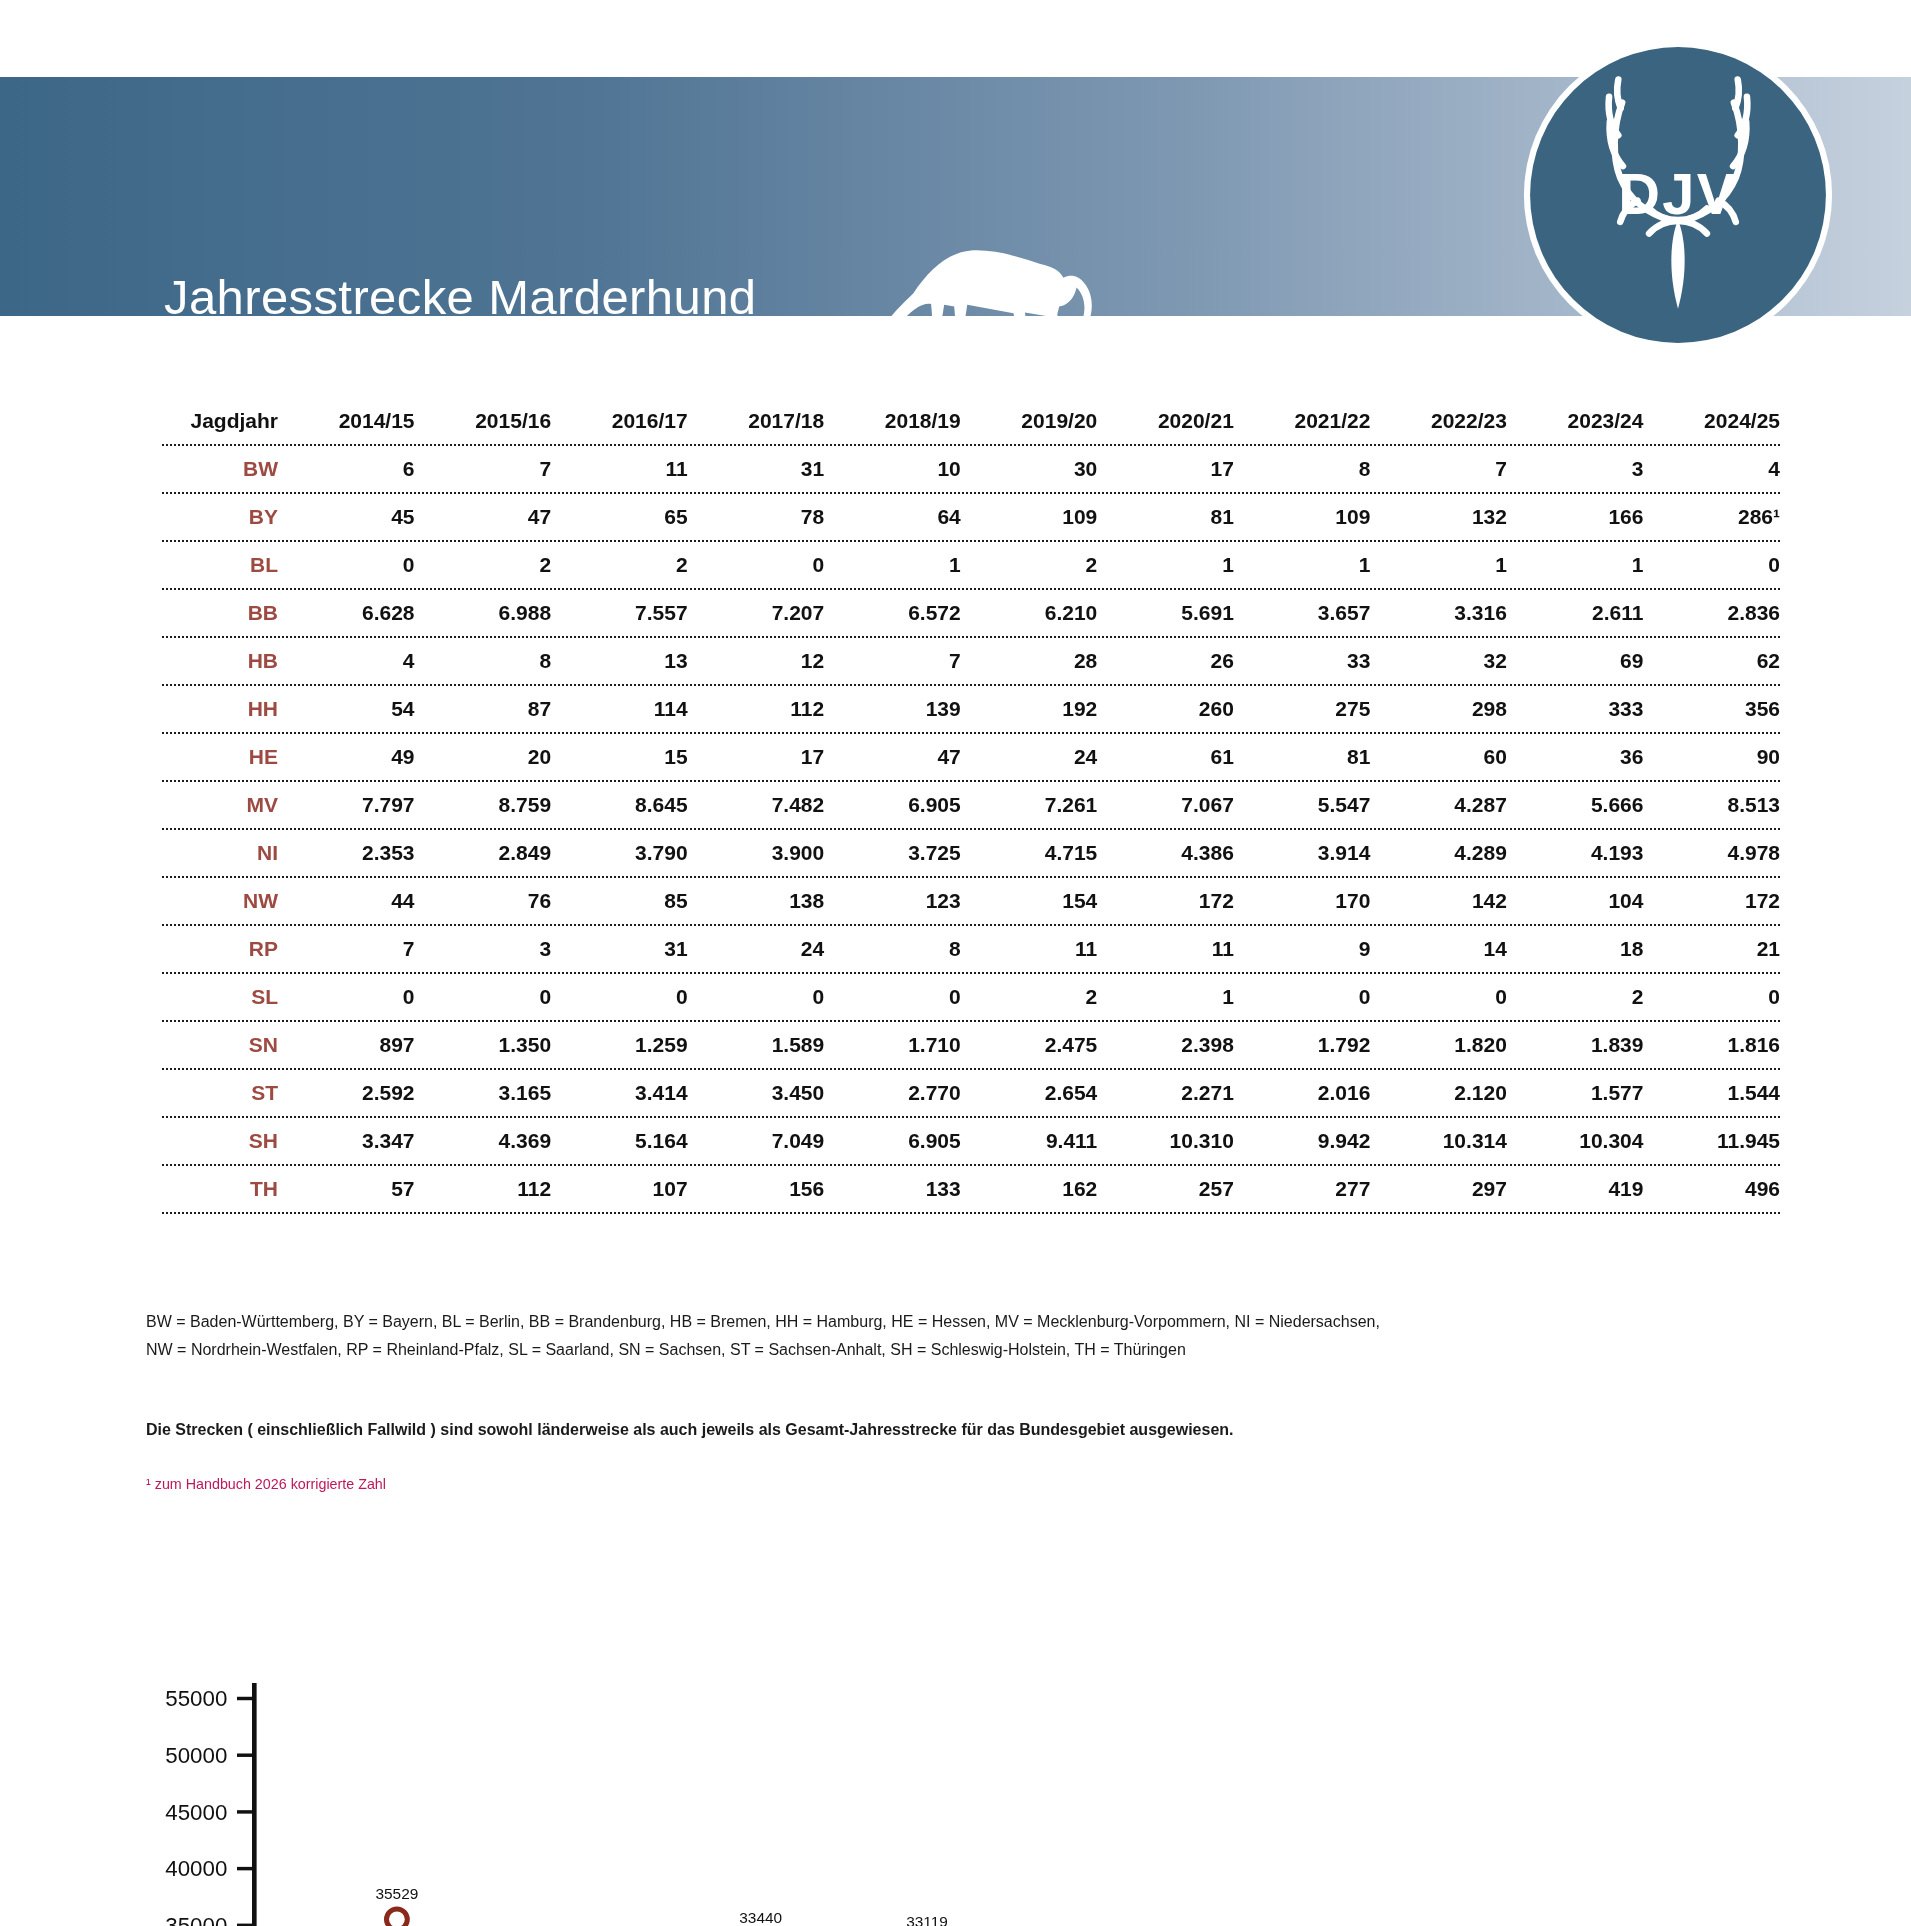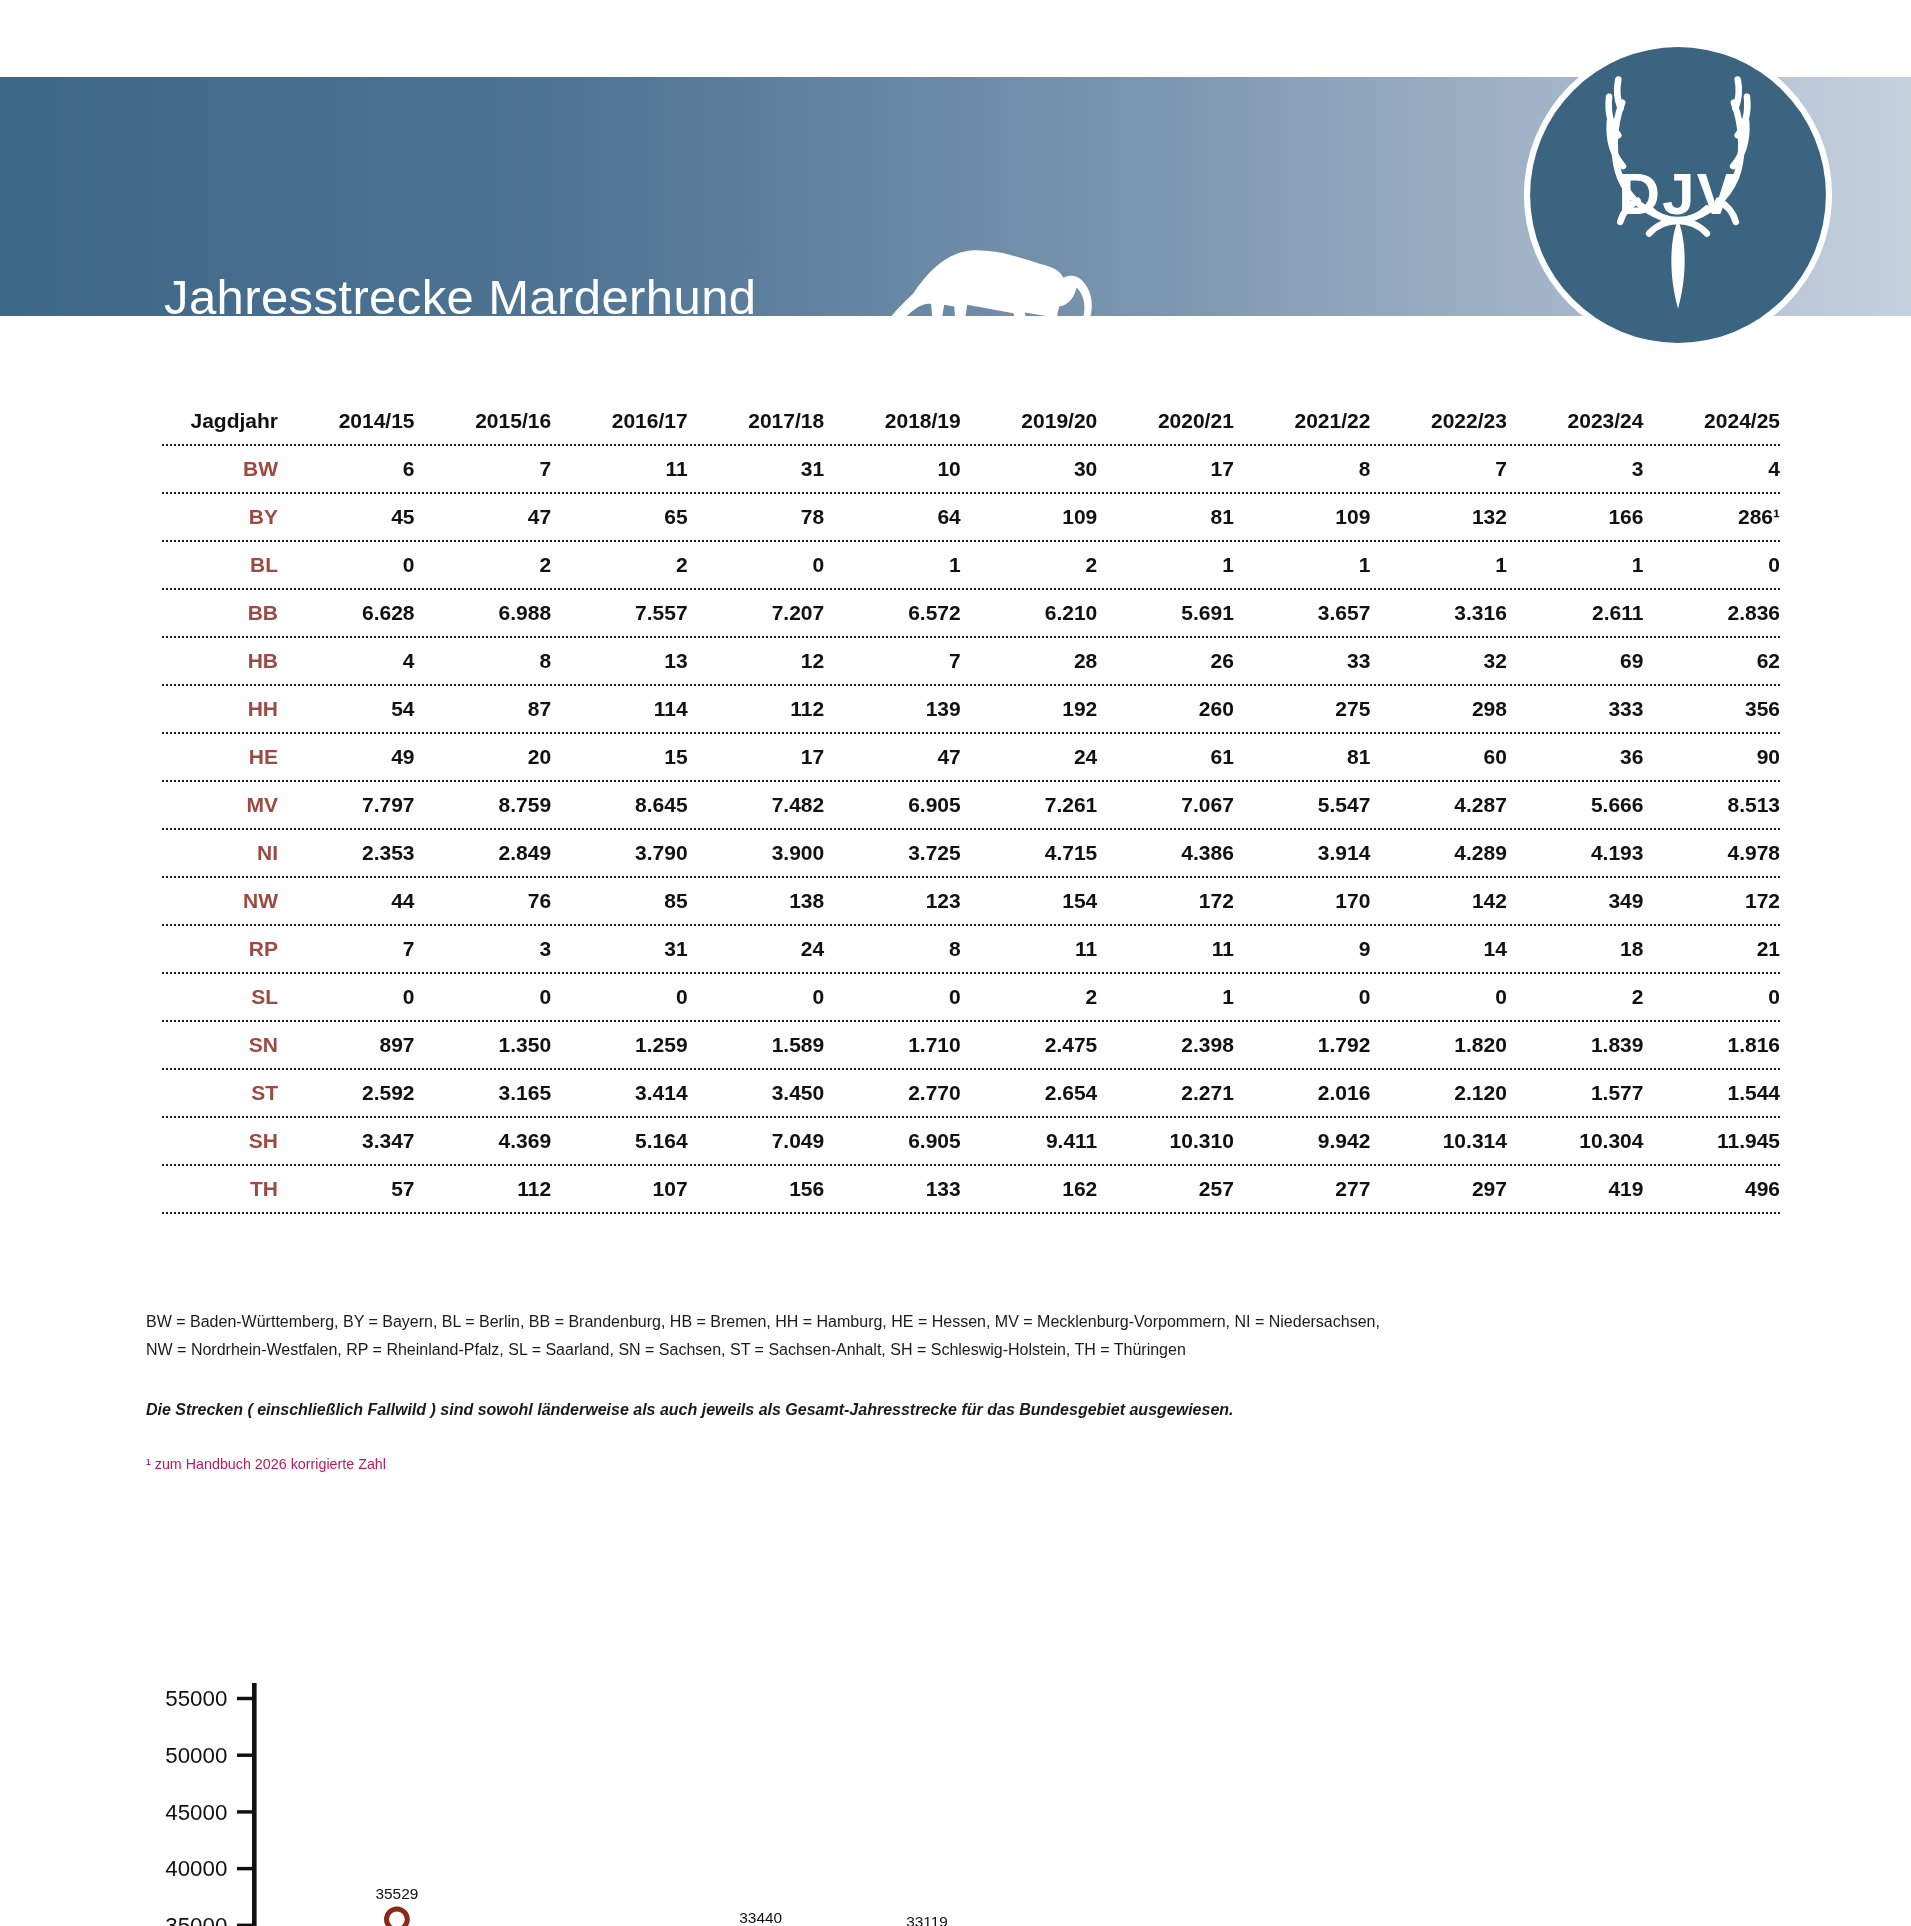"349" div.tc { text: 349 -> 104 }
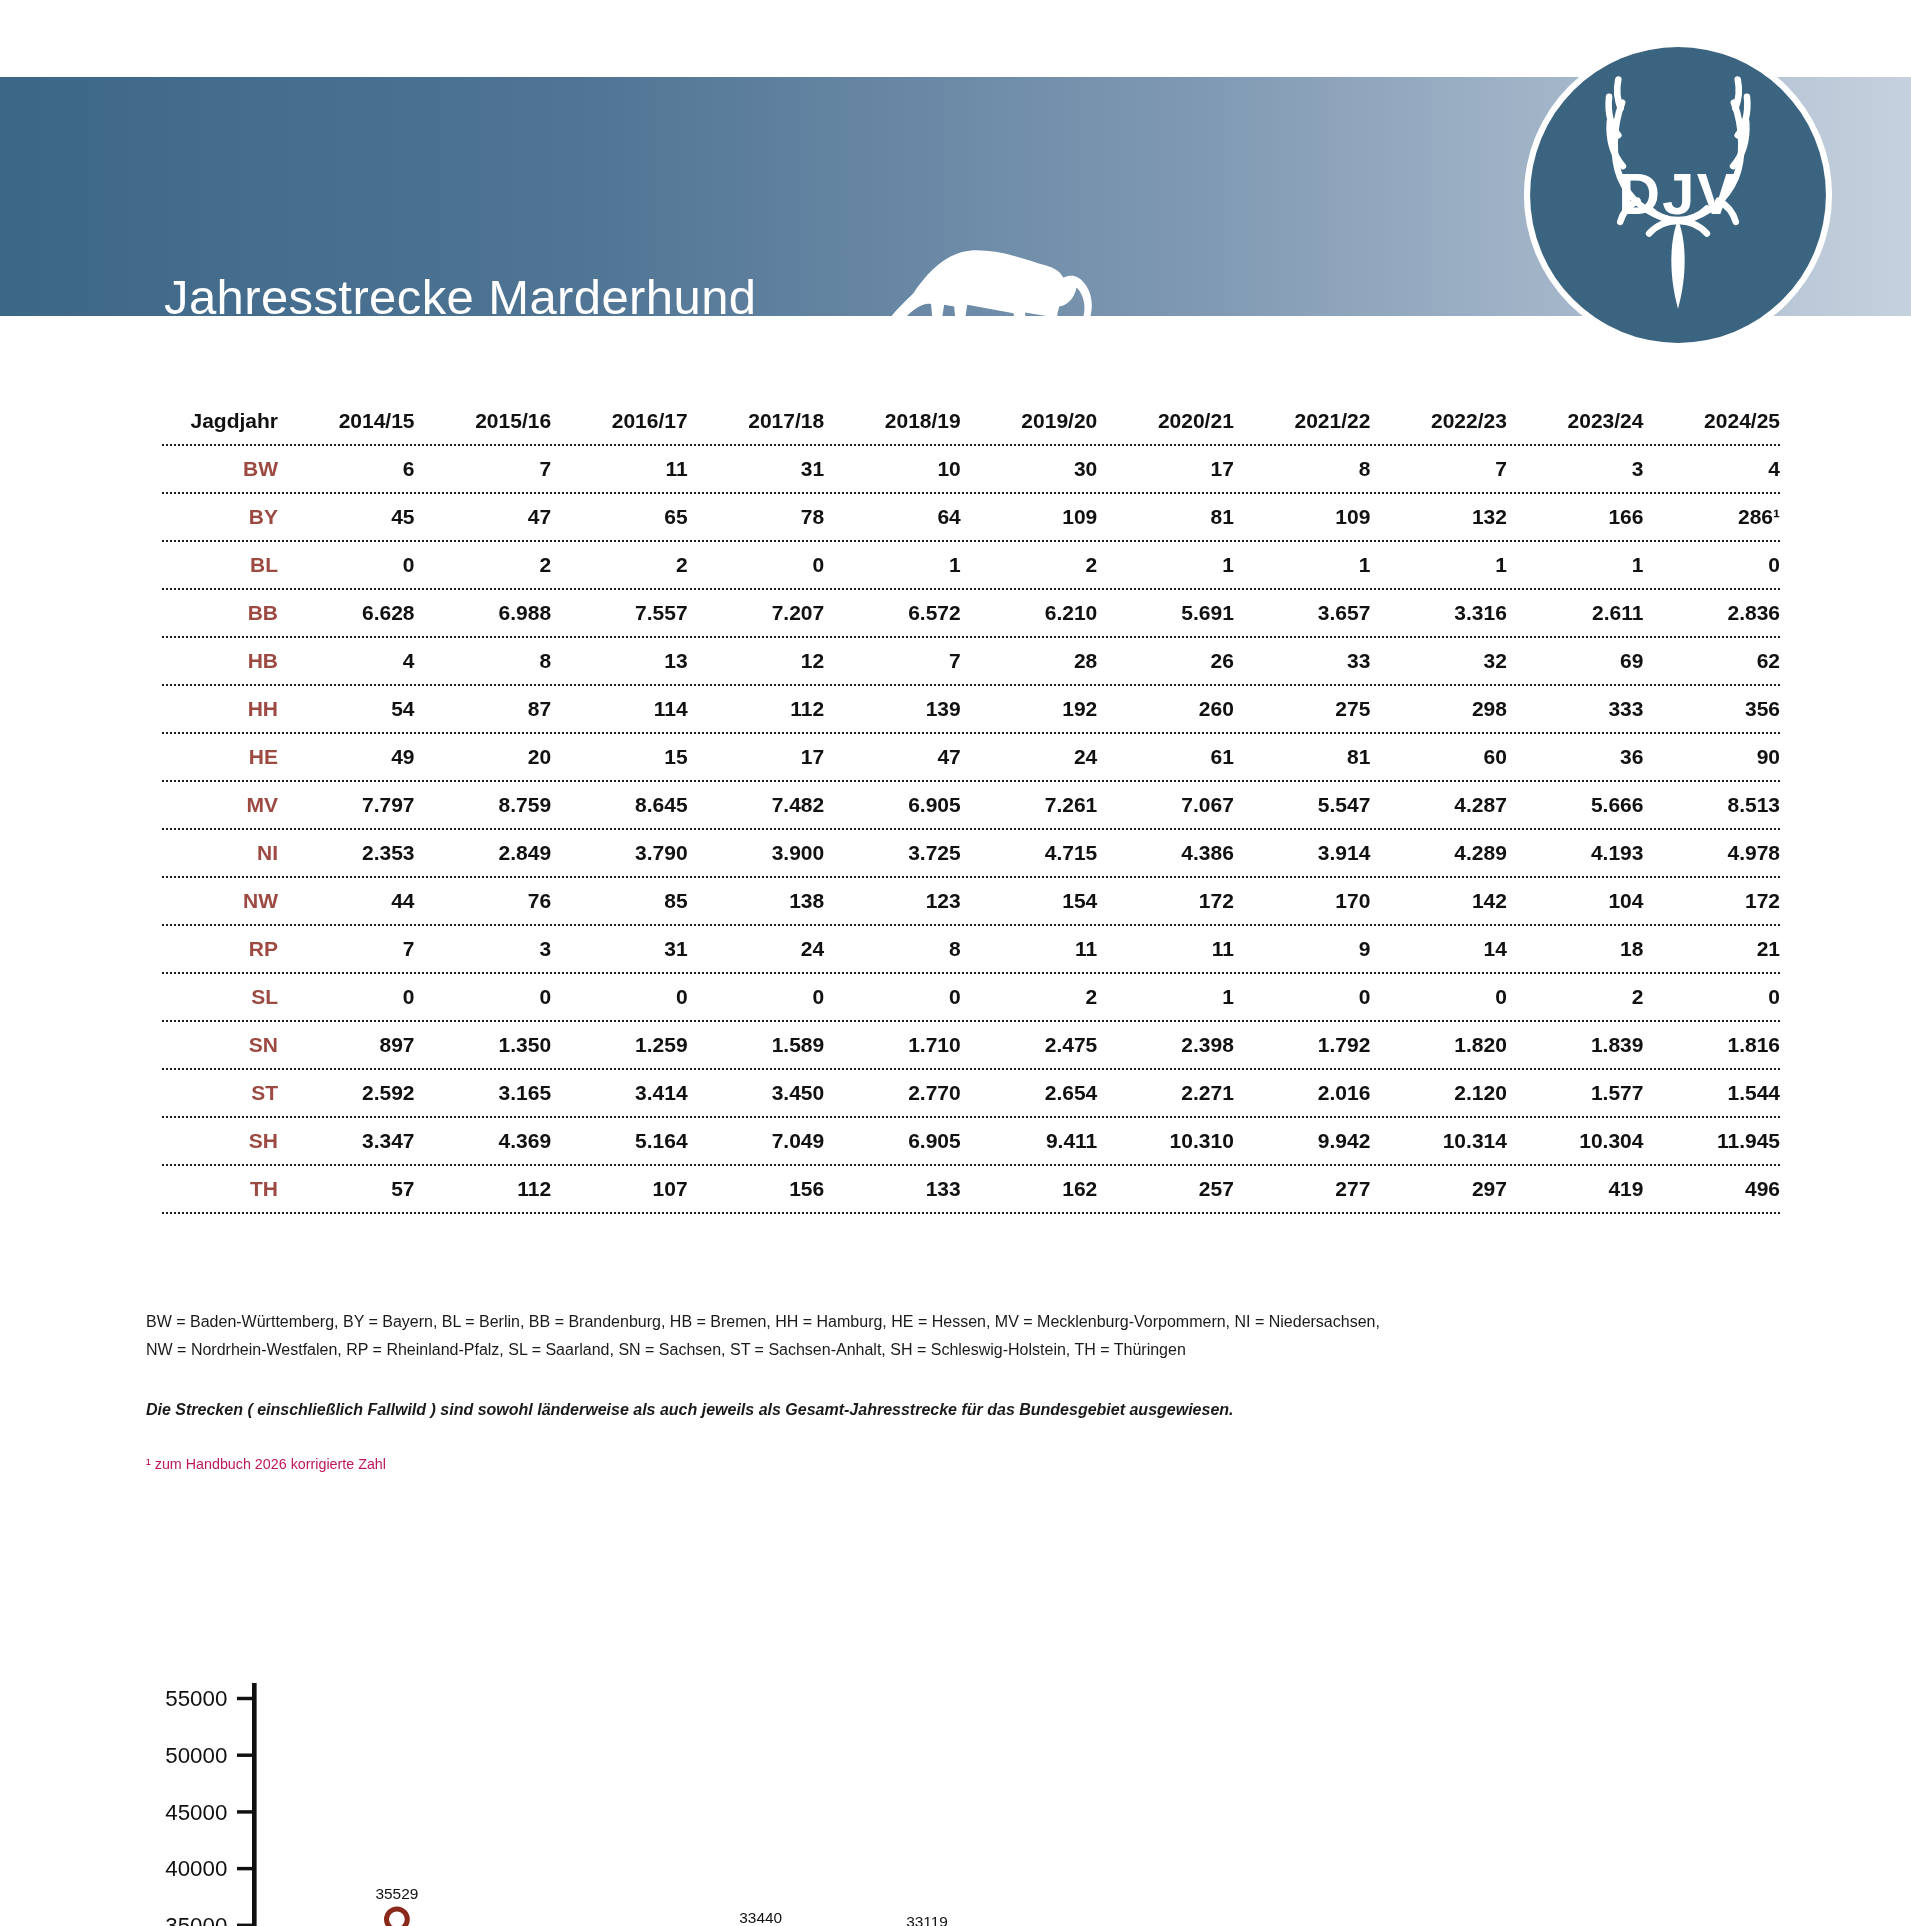"Die Strecken ( einschließlich Fallwild" .notes .bold { font-style: italic -> none; margin-top: 32px -> 52px }
